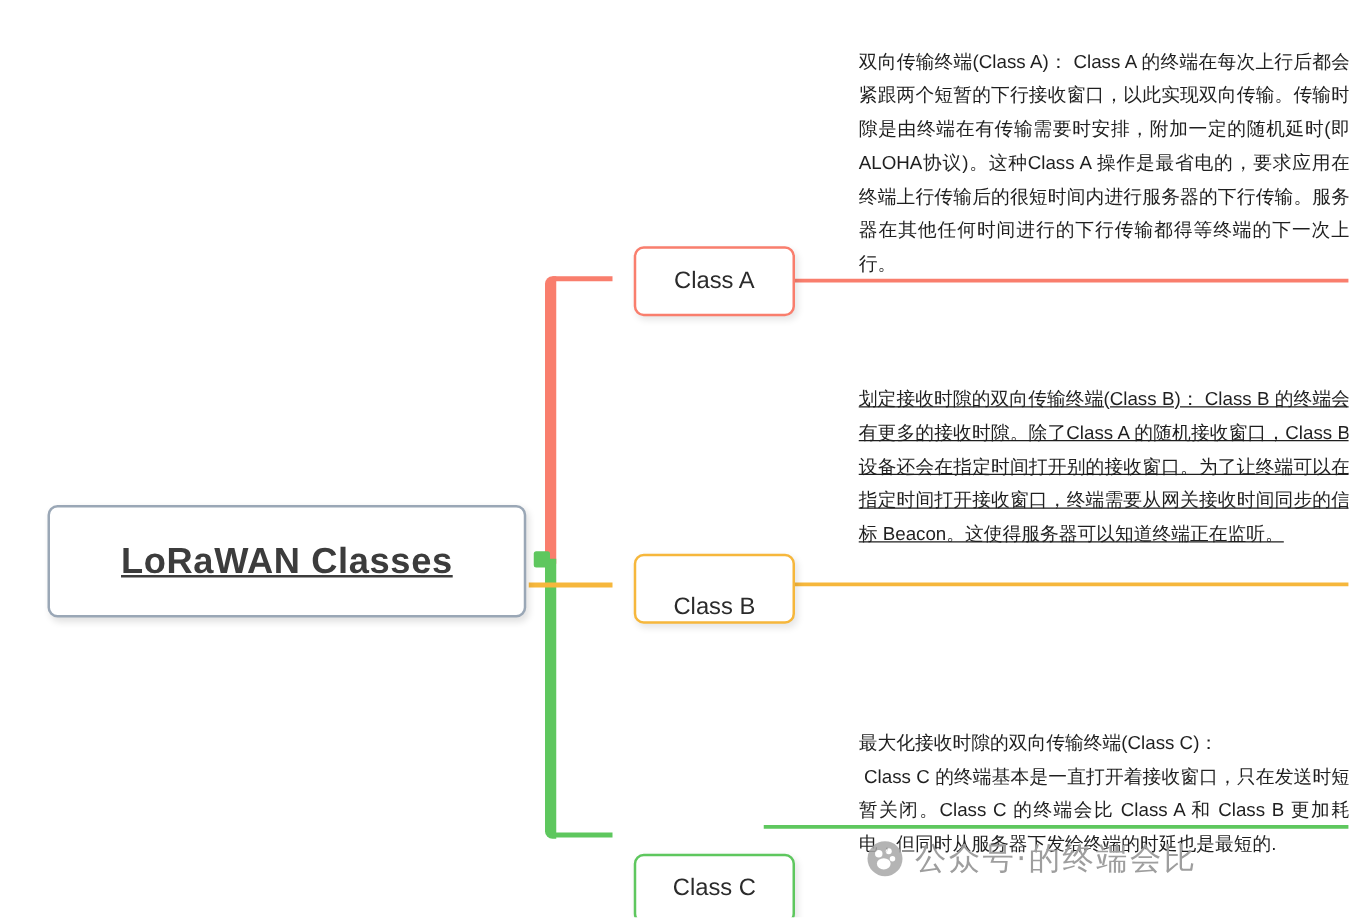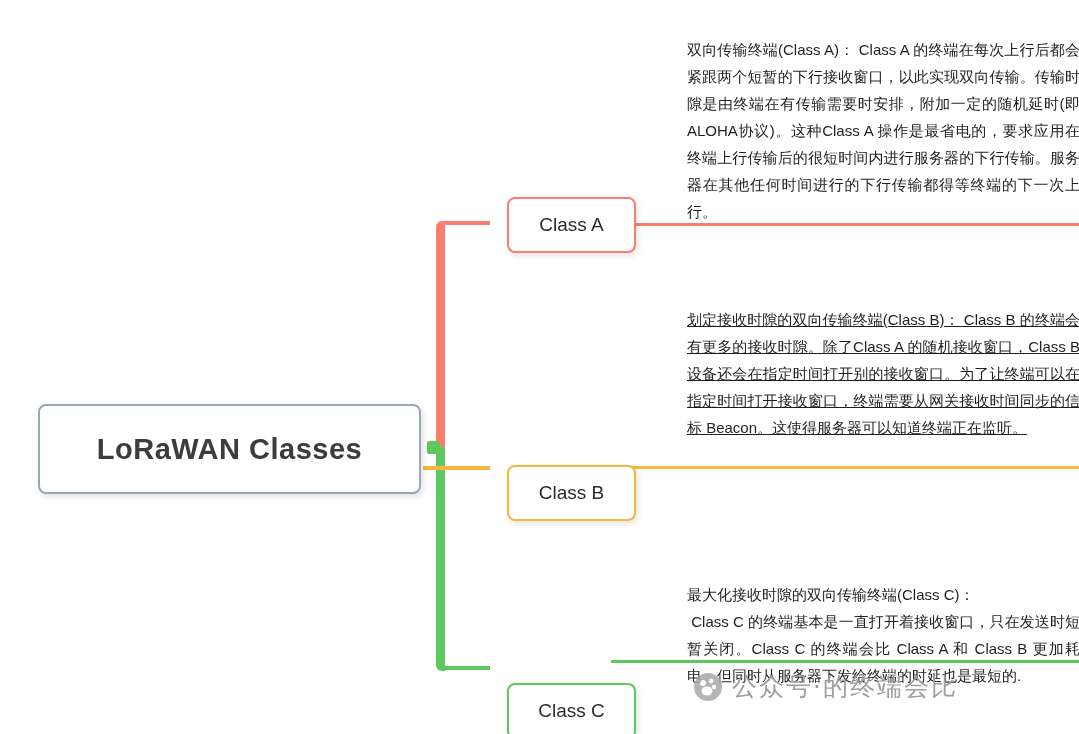"LoRaWAN Classes" .root-node span { text-decoration: none -> underline }
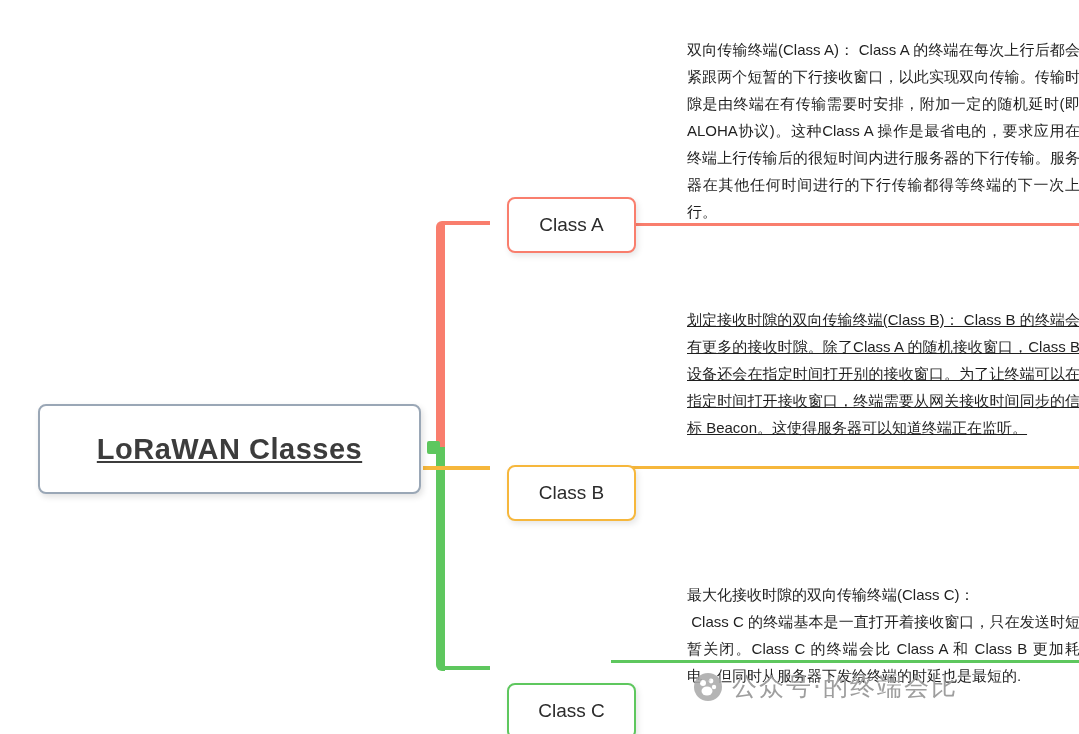"Class B" .node-b { align-items: none -> flex-end; top: 465px -> 443px }
